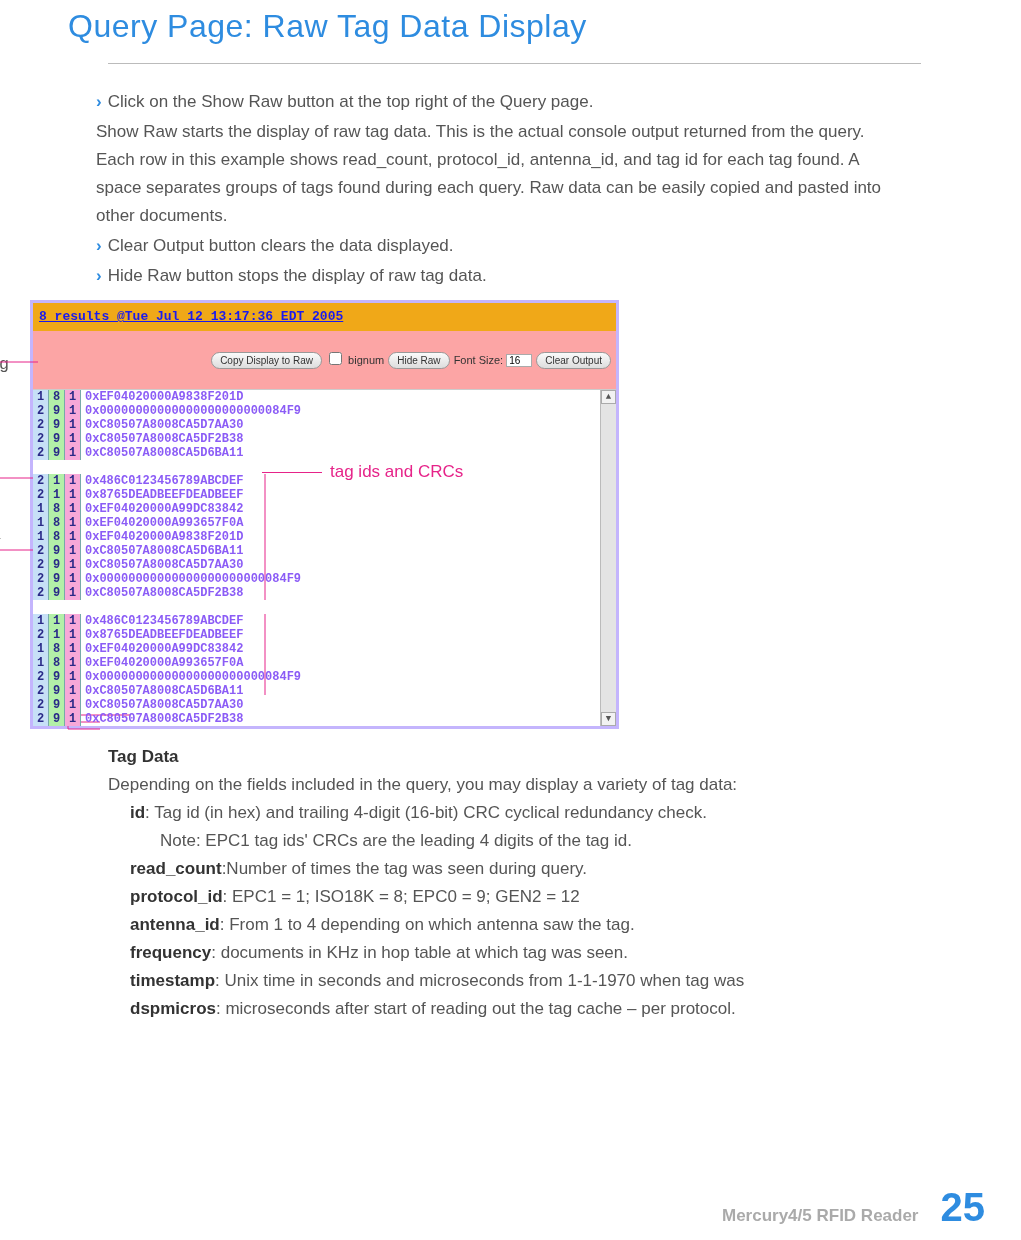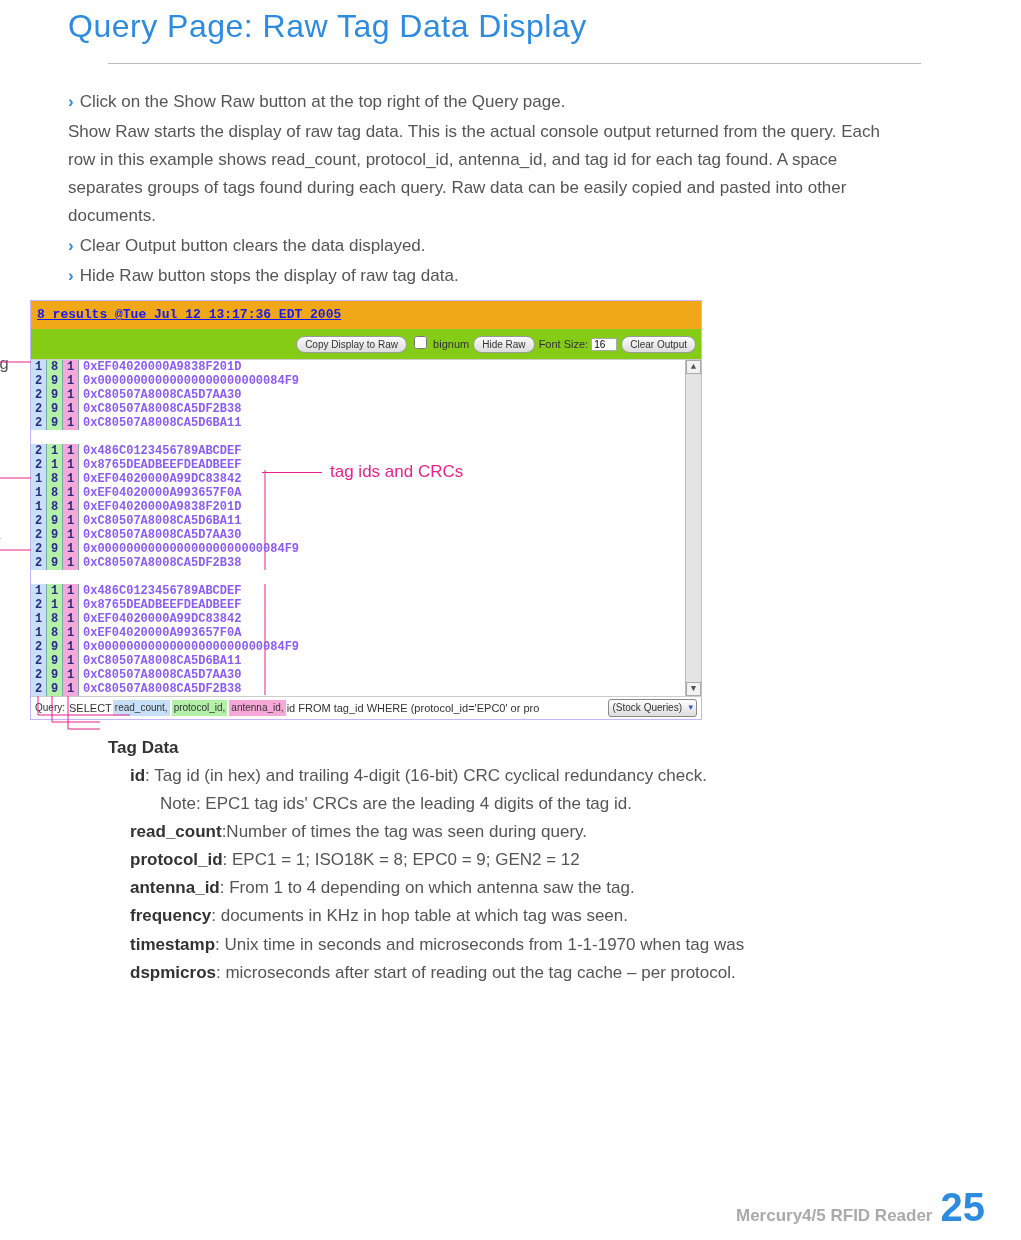"Click on the Show Raw" .body { padding-left: 68px -> 96px }
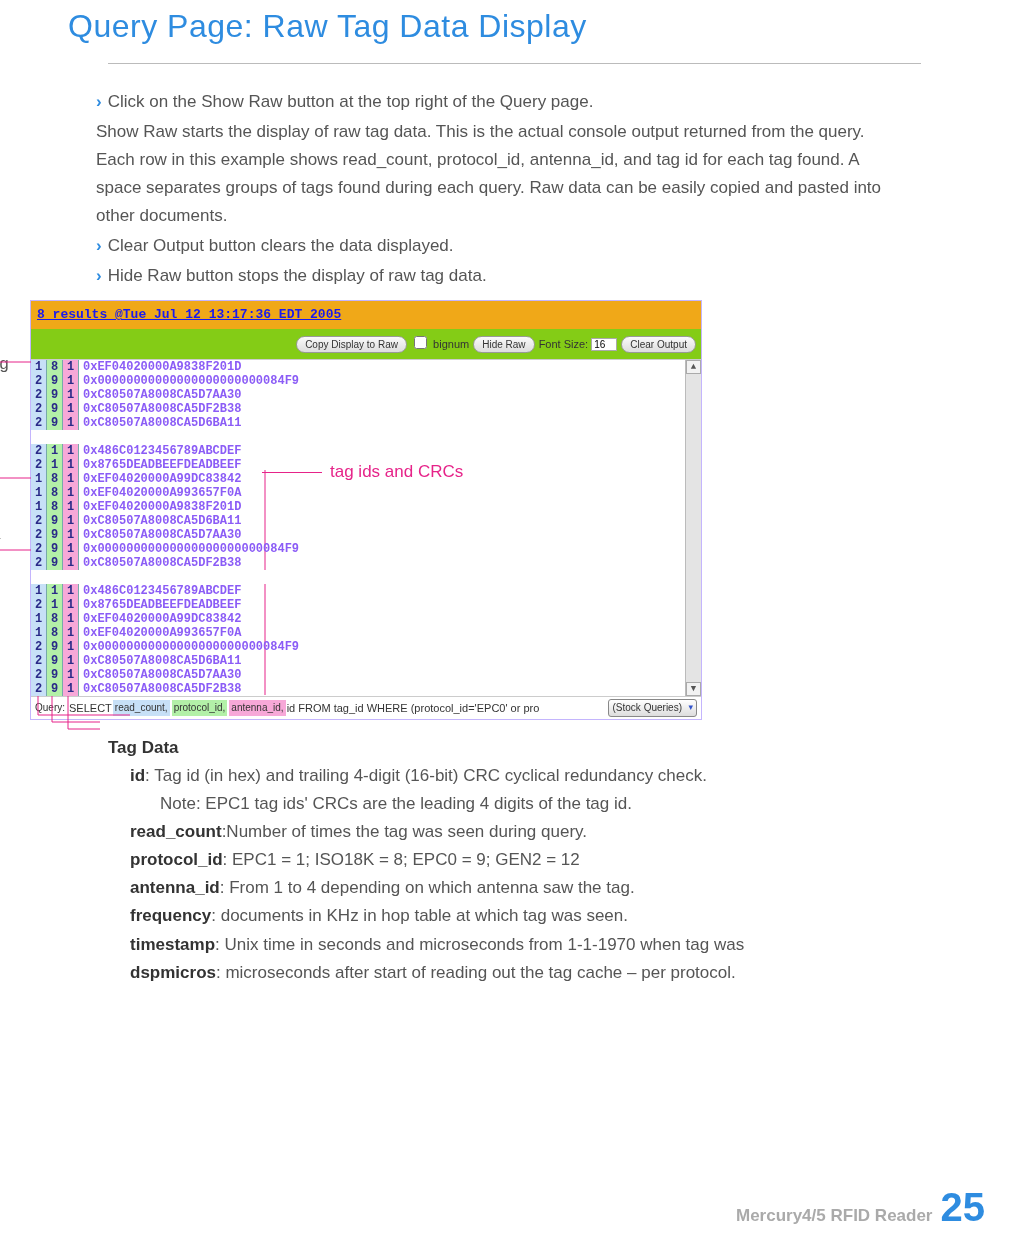"8 results @Tue Jul 12" .screenshot { border: 1px solid #c4b5fd -> 3px solid #c4b5fd; width: 672px -> 589px }
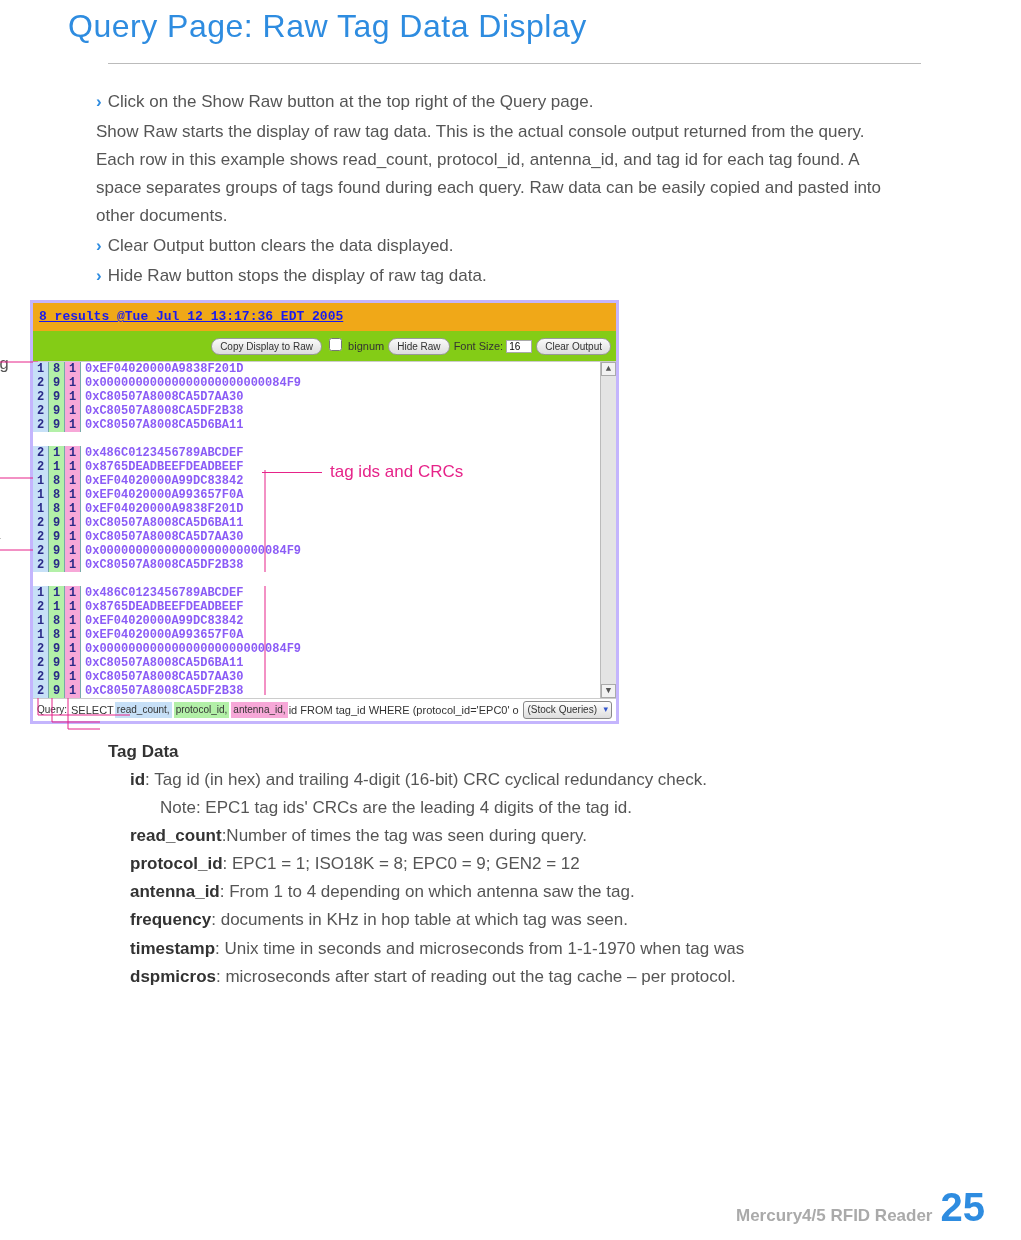"Copy Display to Raw bignum" .sshot-toolbar { background: #84cc16 -> #fca5a5; padding: 6px 4px -> 20px 4px }
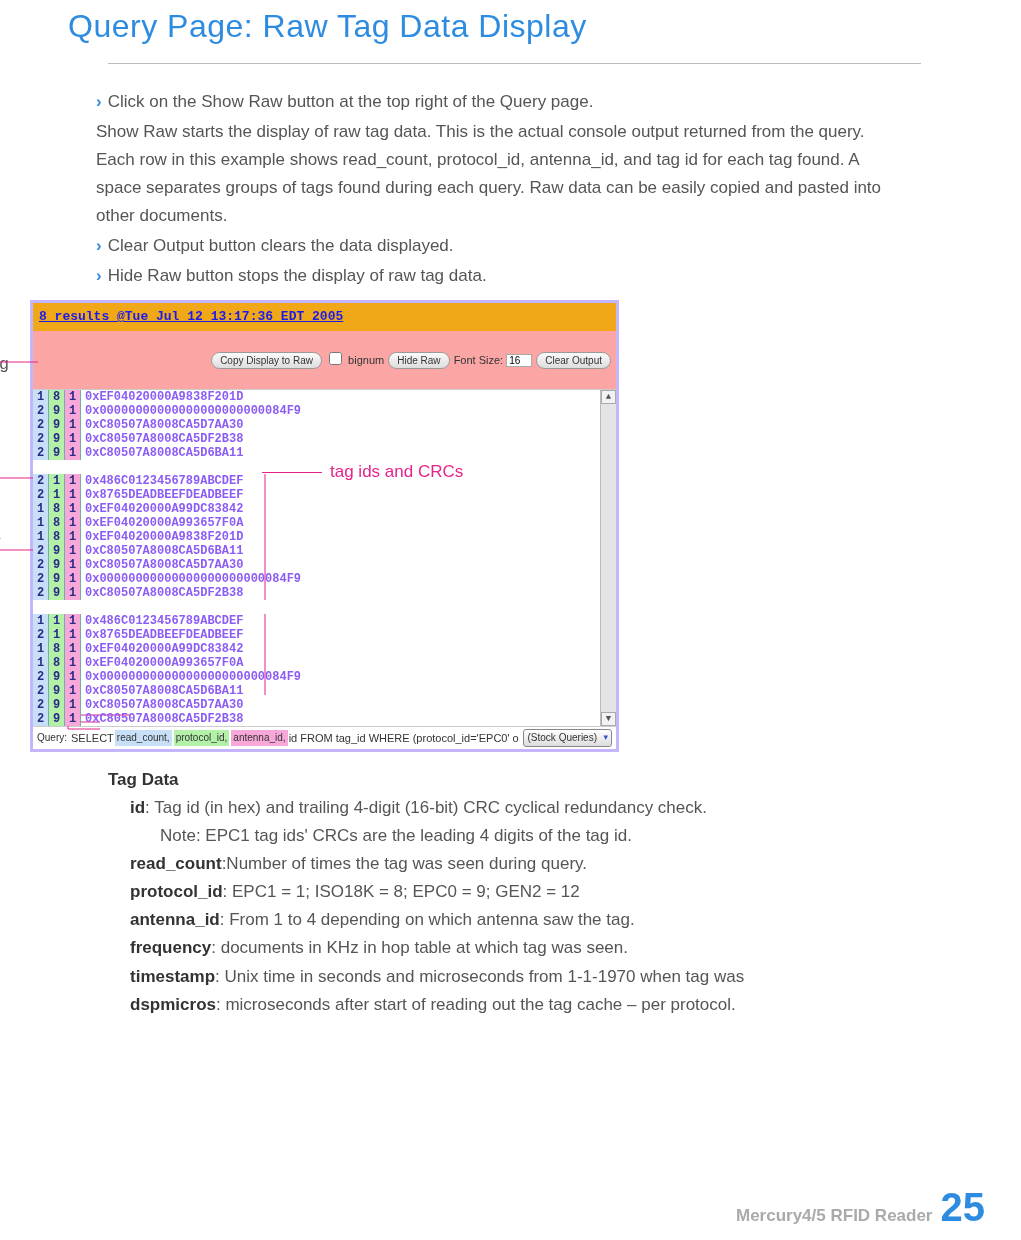"Query:" div.sshot-footer { html: <div> <span>Query:</span> <div> <span>SELECT</span> <span>read_count,</span> <span>protocol_id,</span> <span>antenna_id,</span> <span>id FROM tag_id WHERE (protocol_id='EPC0' or pro</span> </div> <span>(Stock Queries)</span> </div> -> none }
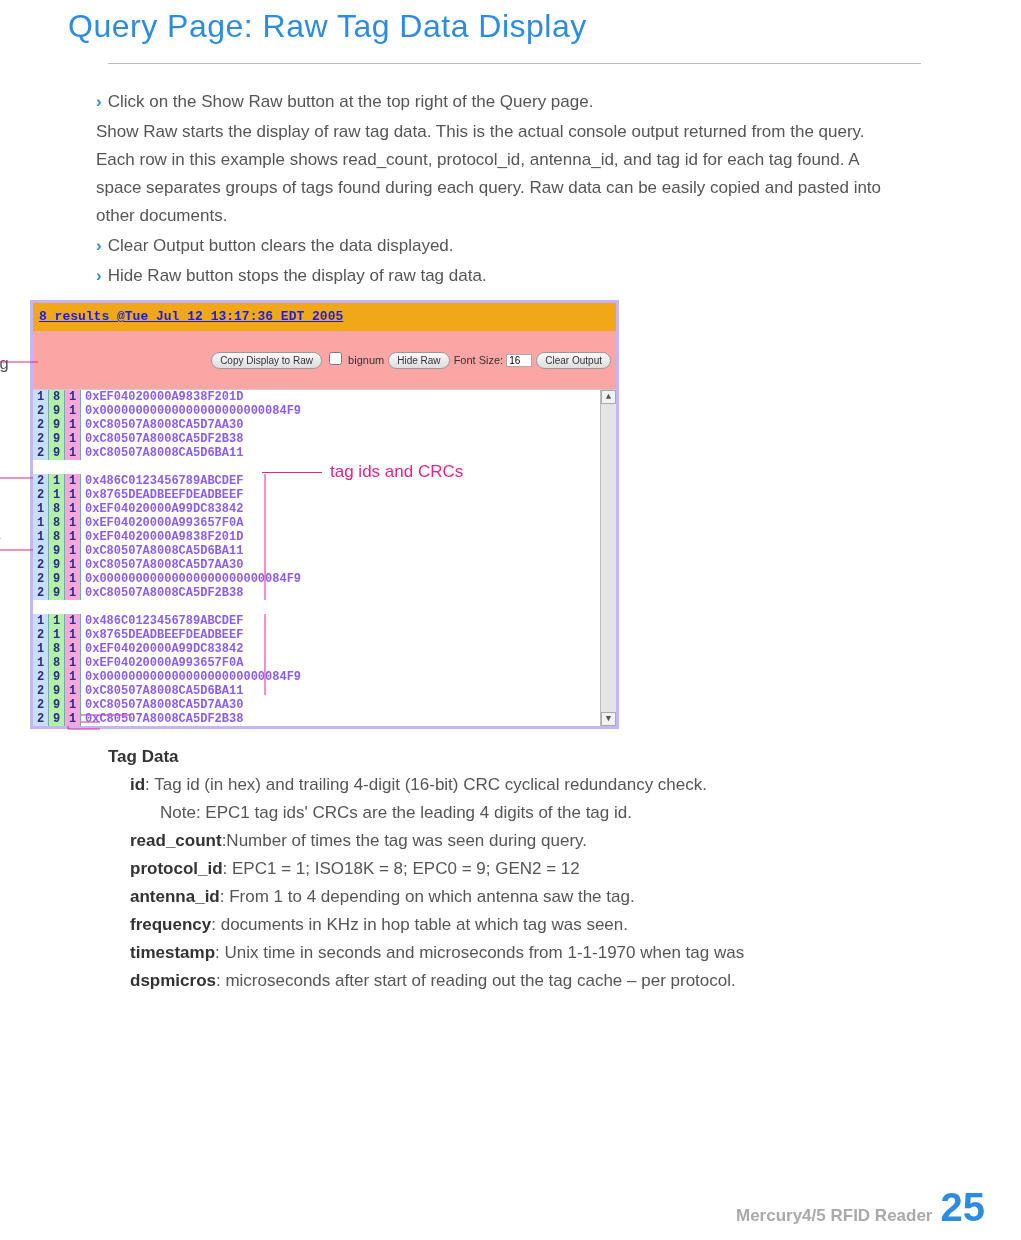"Depending on the fields included" p { html: none -> <p>Depending on the fields included in the query, you may display a variety of tag data:</p> }
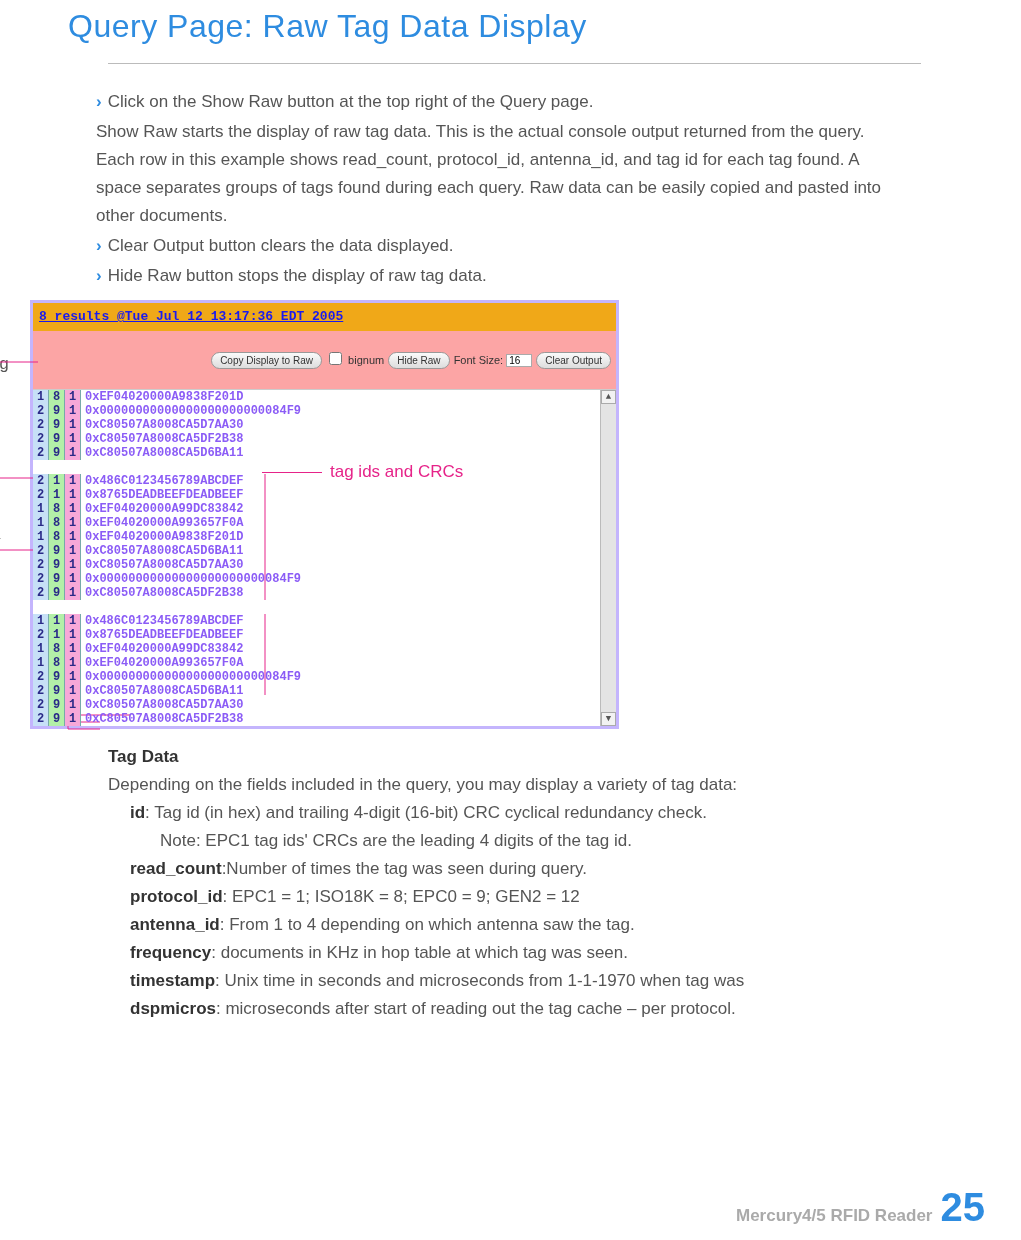"Mercury4/5 RFID Reader" .footer { gap: 8px -> 22px }
